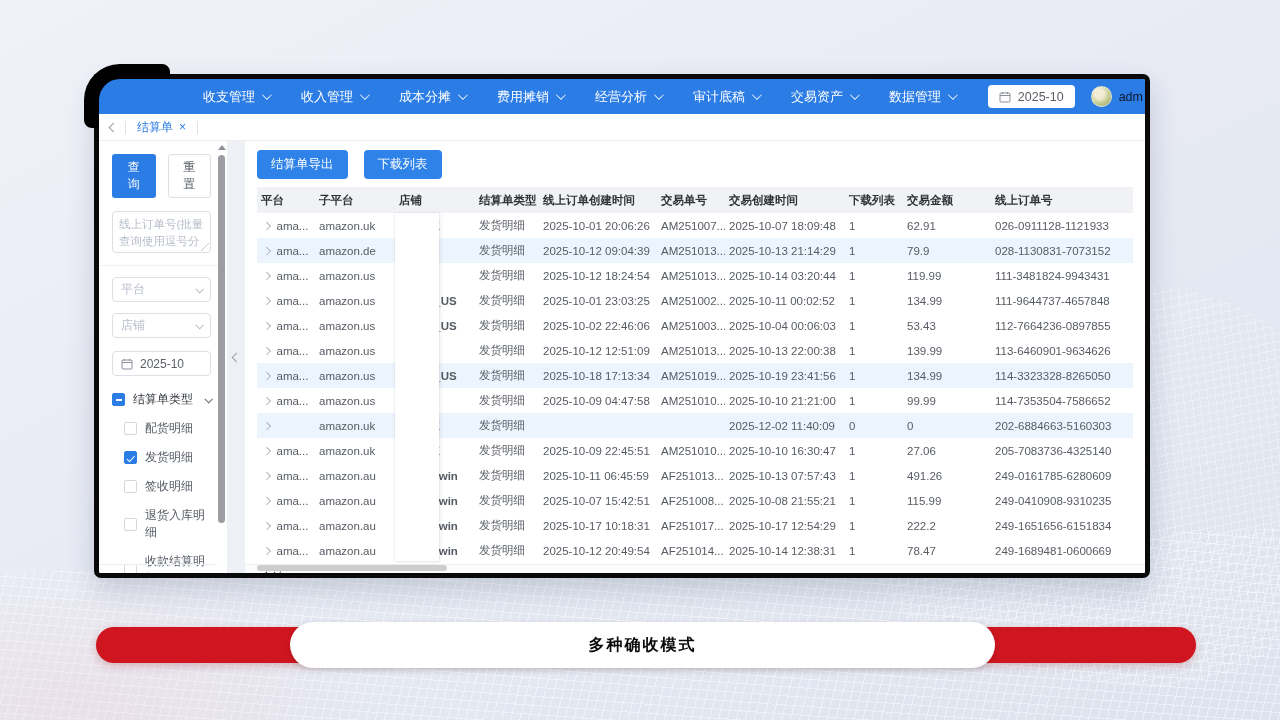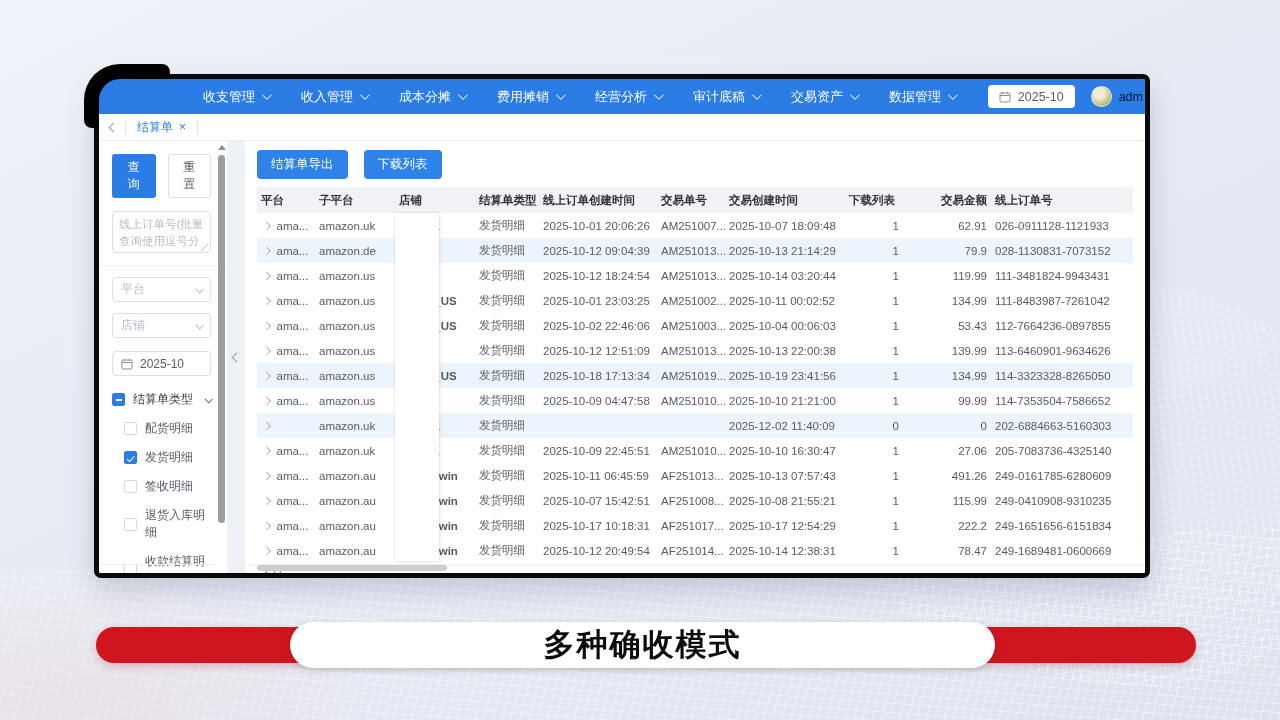"交易金额" thead th.num, td.num { text-align: right -> none }
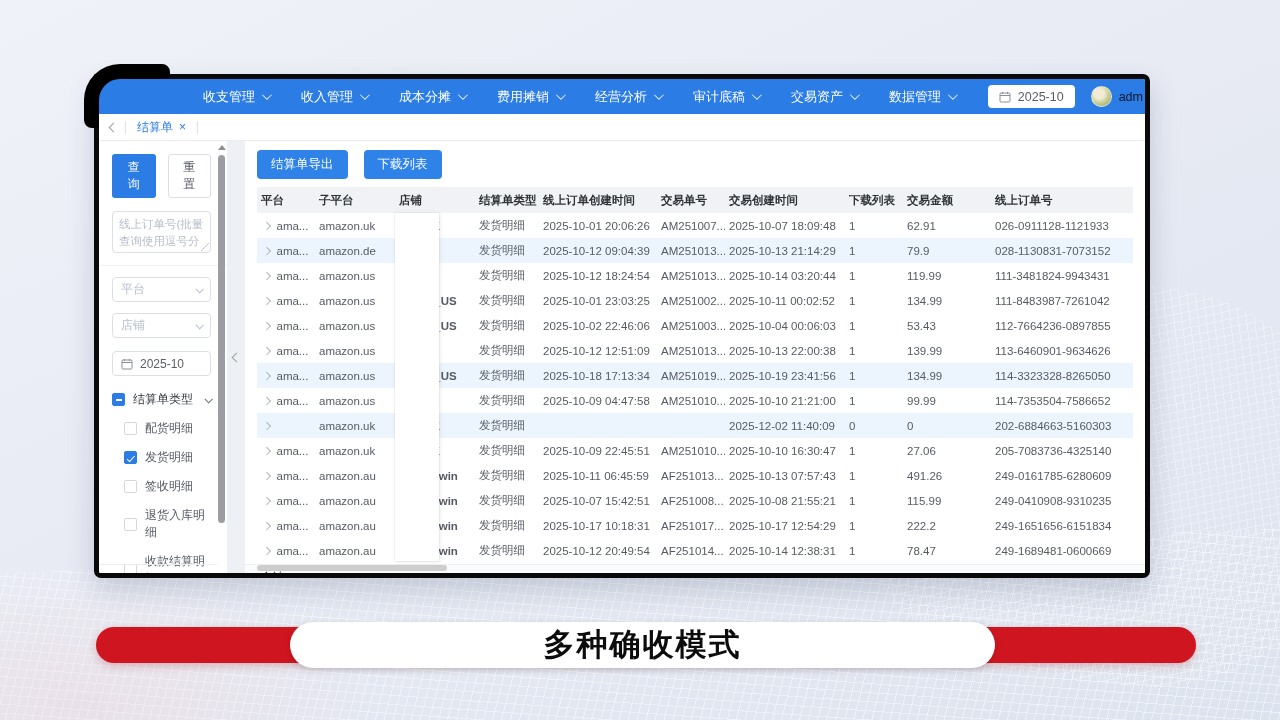"111-8483987-7261042" td { text: 111-8483987-7261042 -> 111-9644737-4657848 }
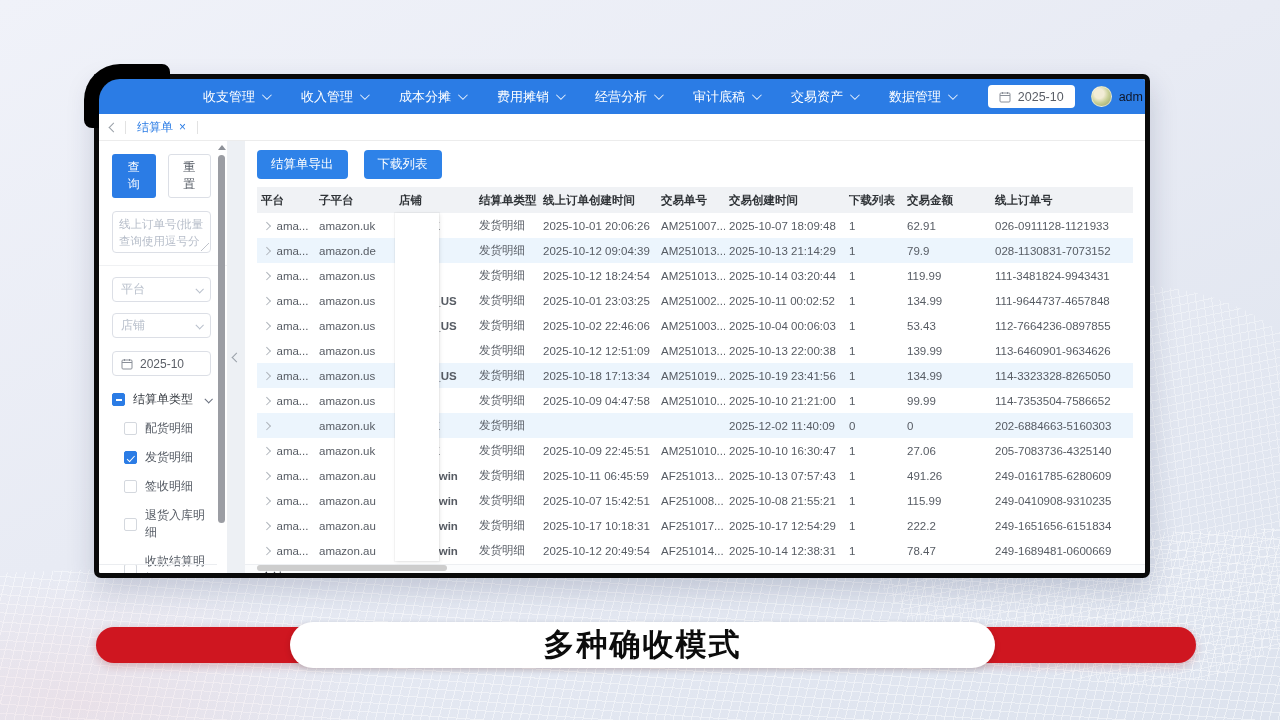"多种确收模式" .banner-white { font-size: 31px -> 16px }
